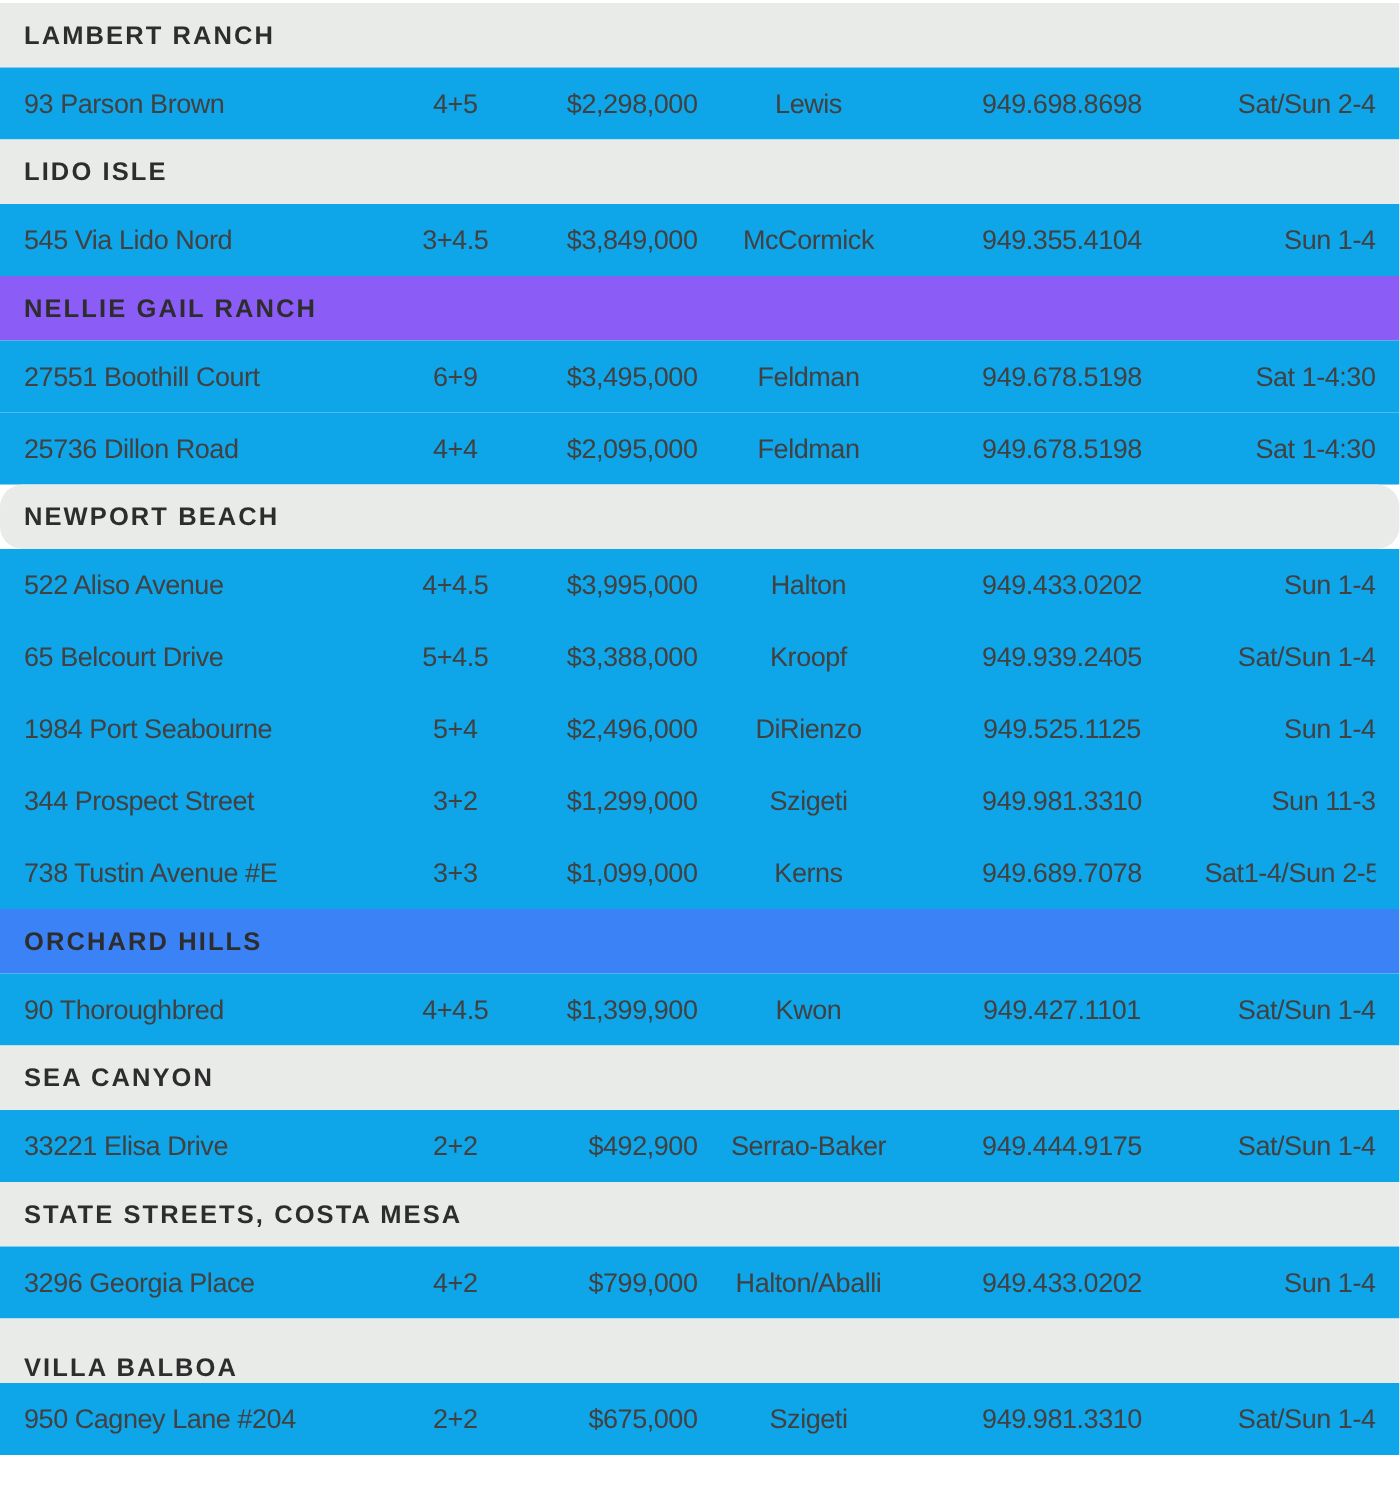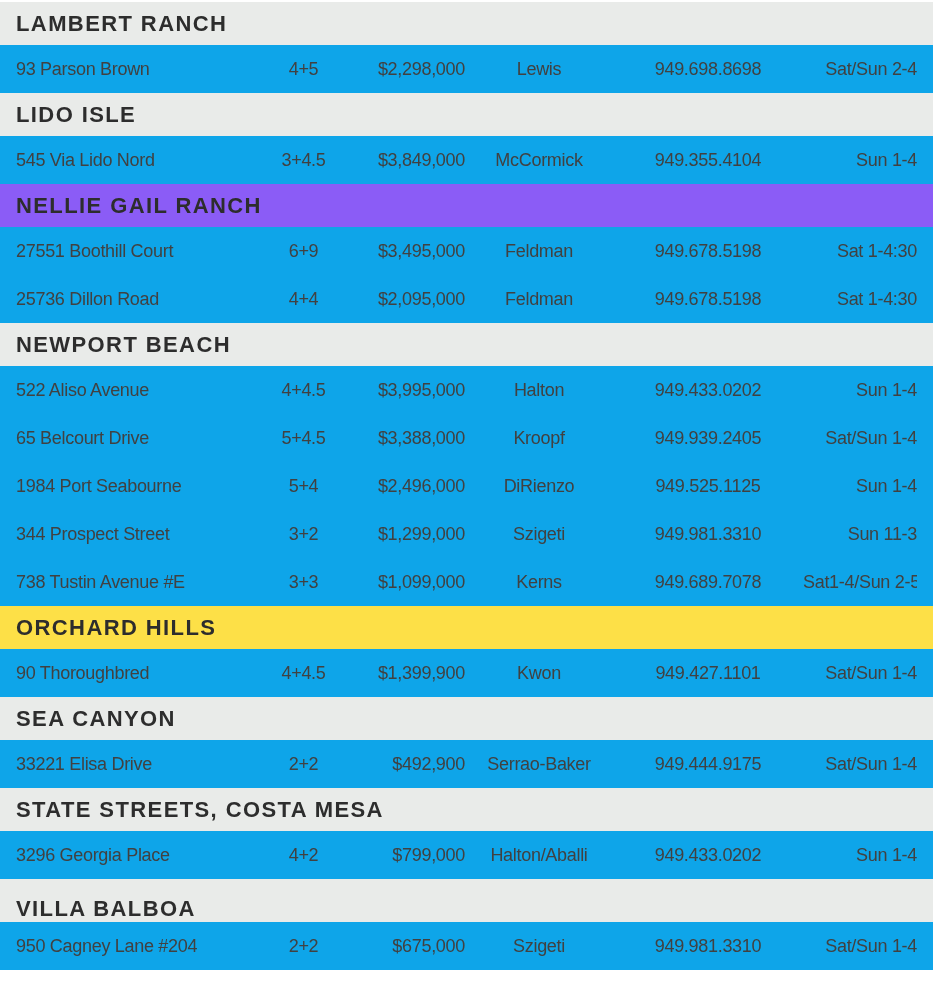"LAMBERT RANCH" .band-label { font-size: 22px -> 17px }
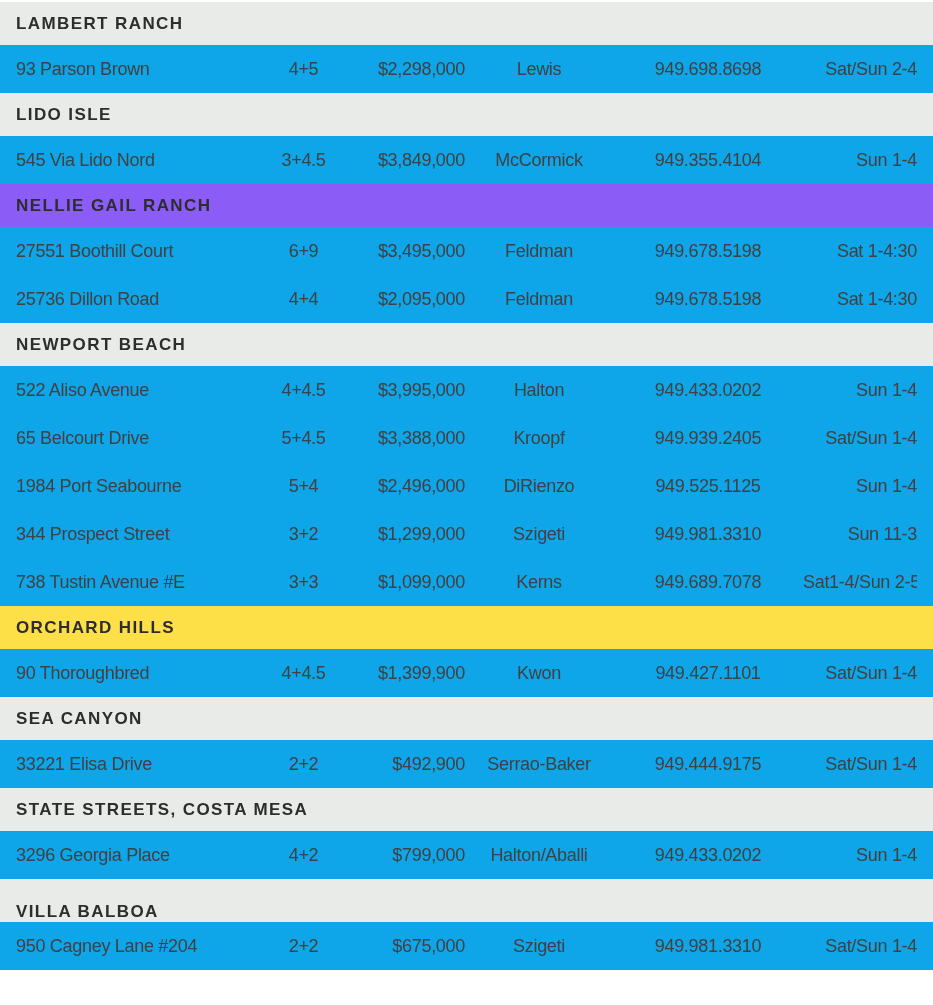"NEWPORT BEACH" div.band { border-radius: none -> 15px }
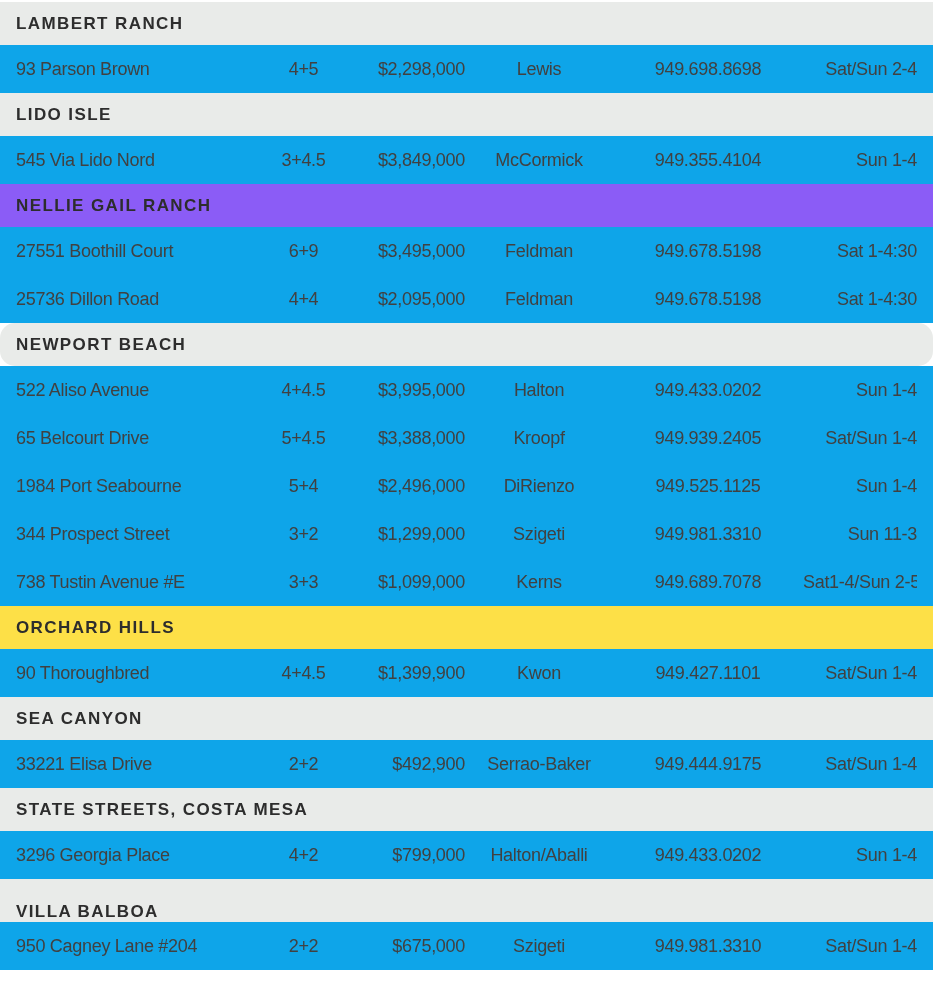"ORCHARD HILLS" div.band { background: #fde047 -> #3b82f6 }
